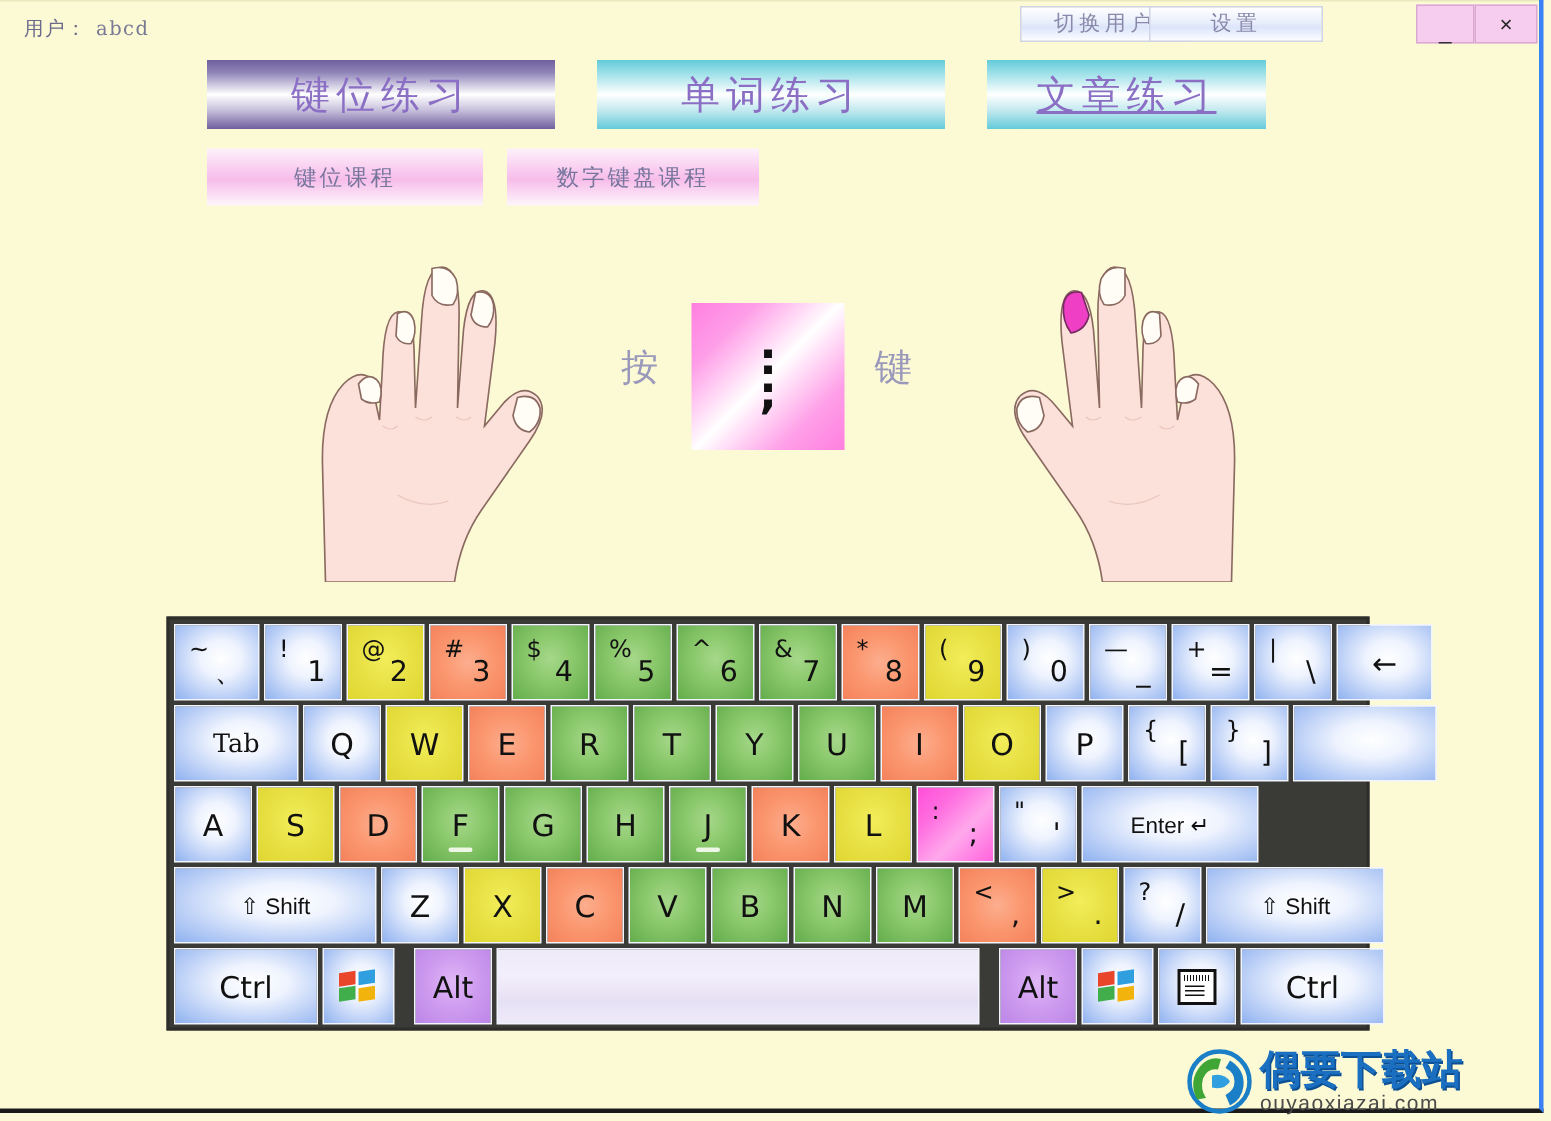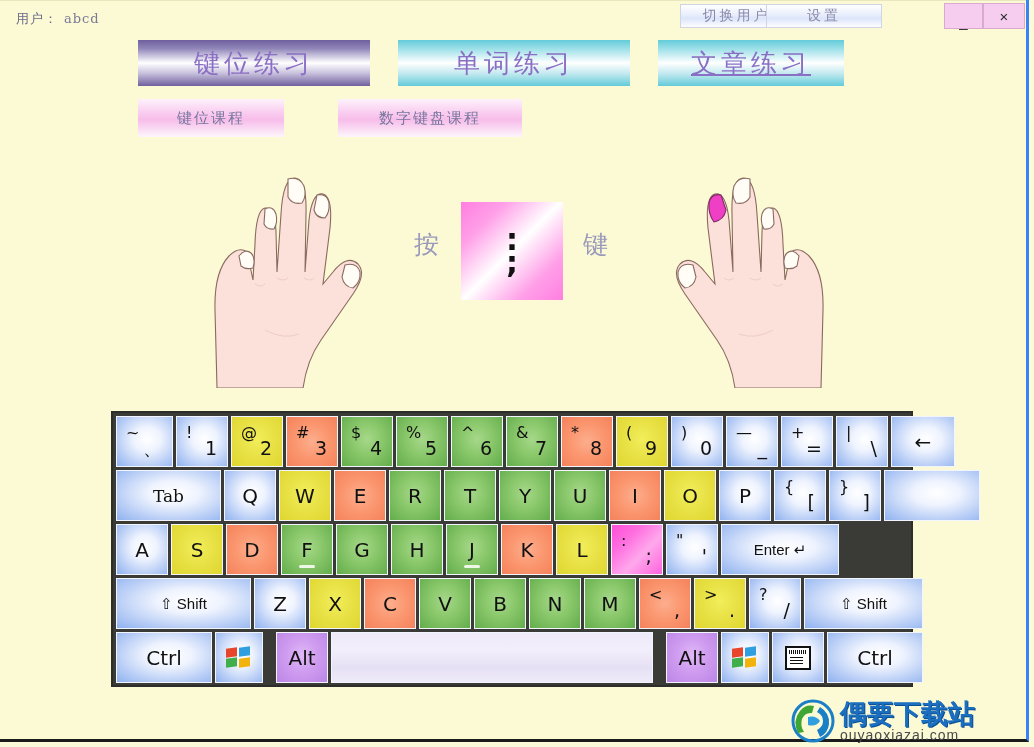"键位课程" #subtab-0 { width: 146px -> 184px }
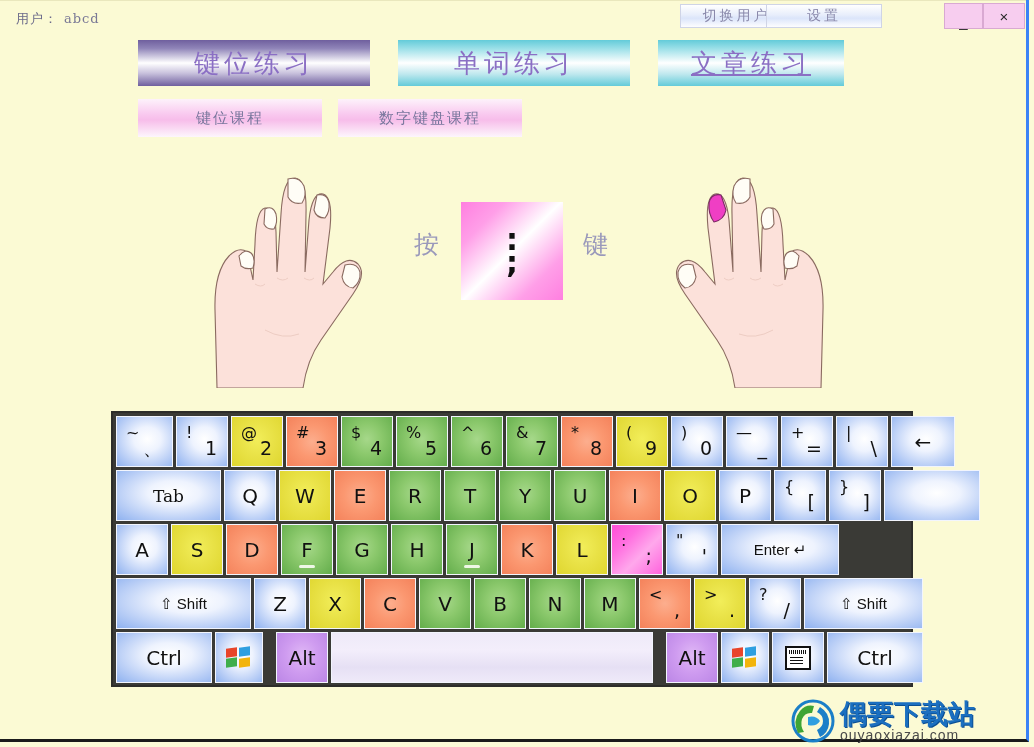"数字键盘课程" #subtab-1 { width: 184px -> 168px }
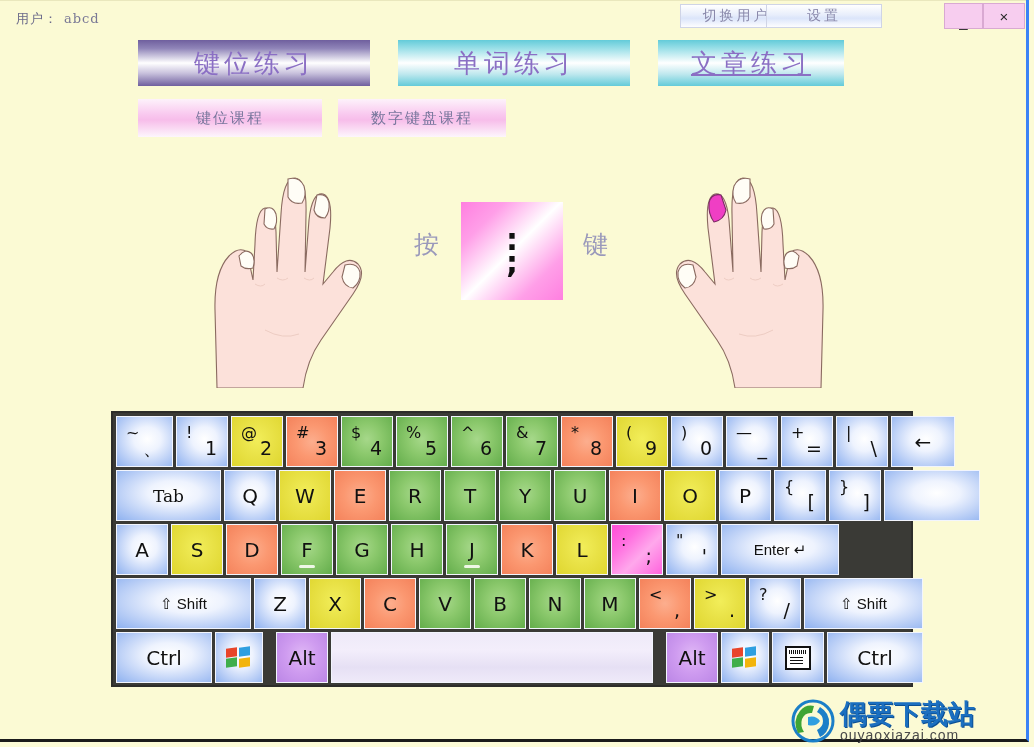"Tab" div.key { width: 105px -> 83px }
